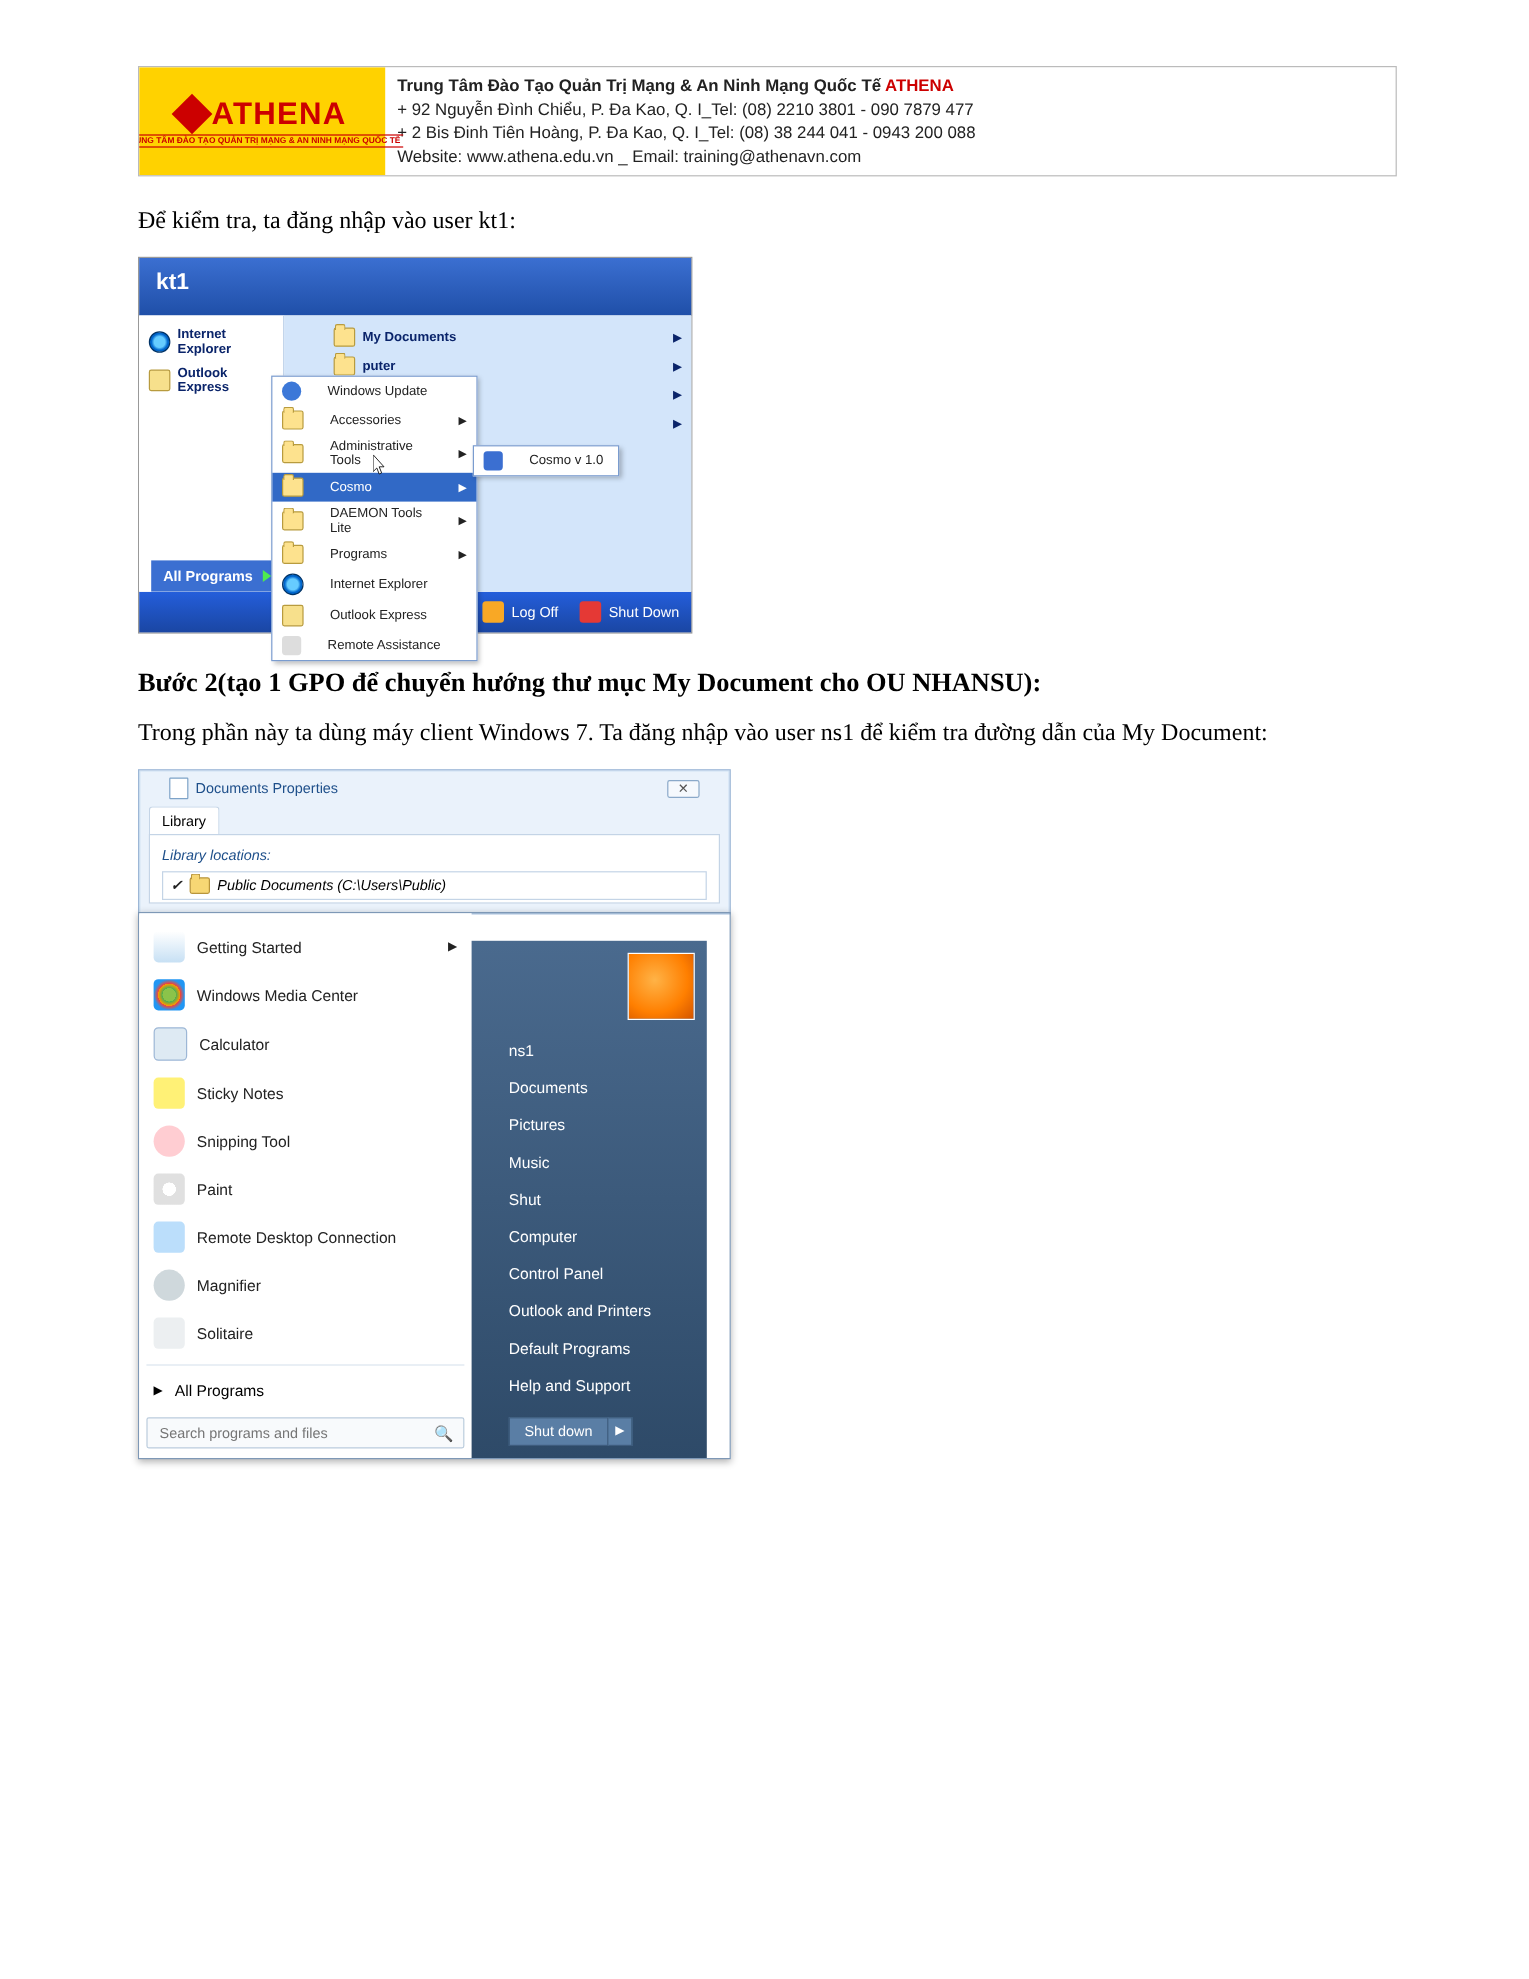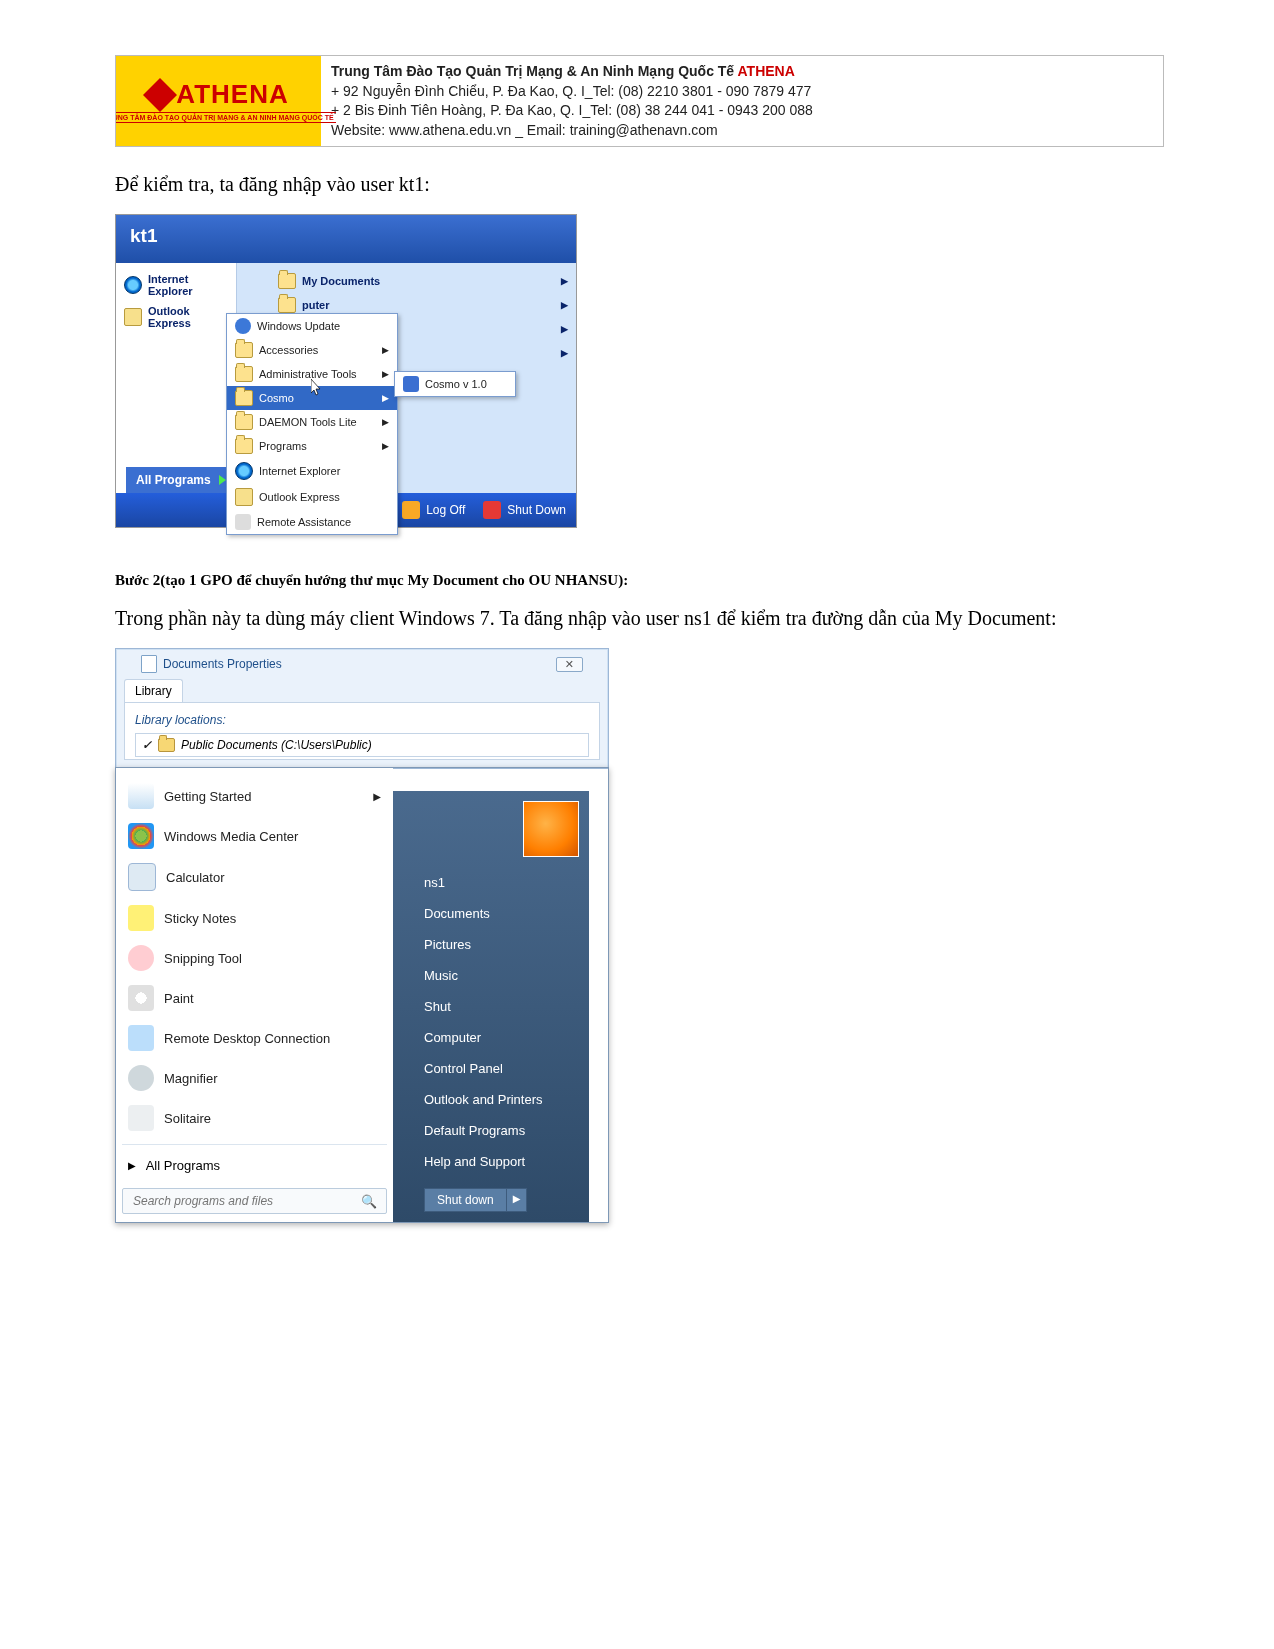"Windows Update" .xp-sub1 .row, .xp-sub2 .row { gap: 6px -> 22px }
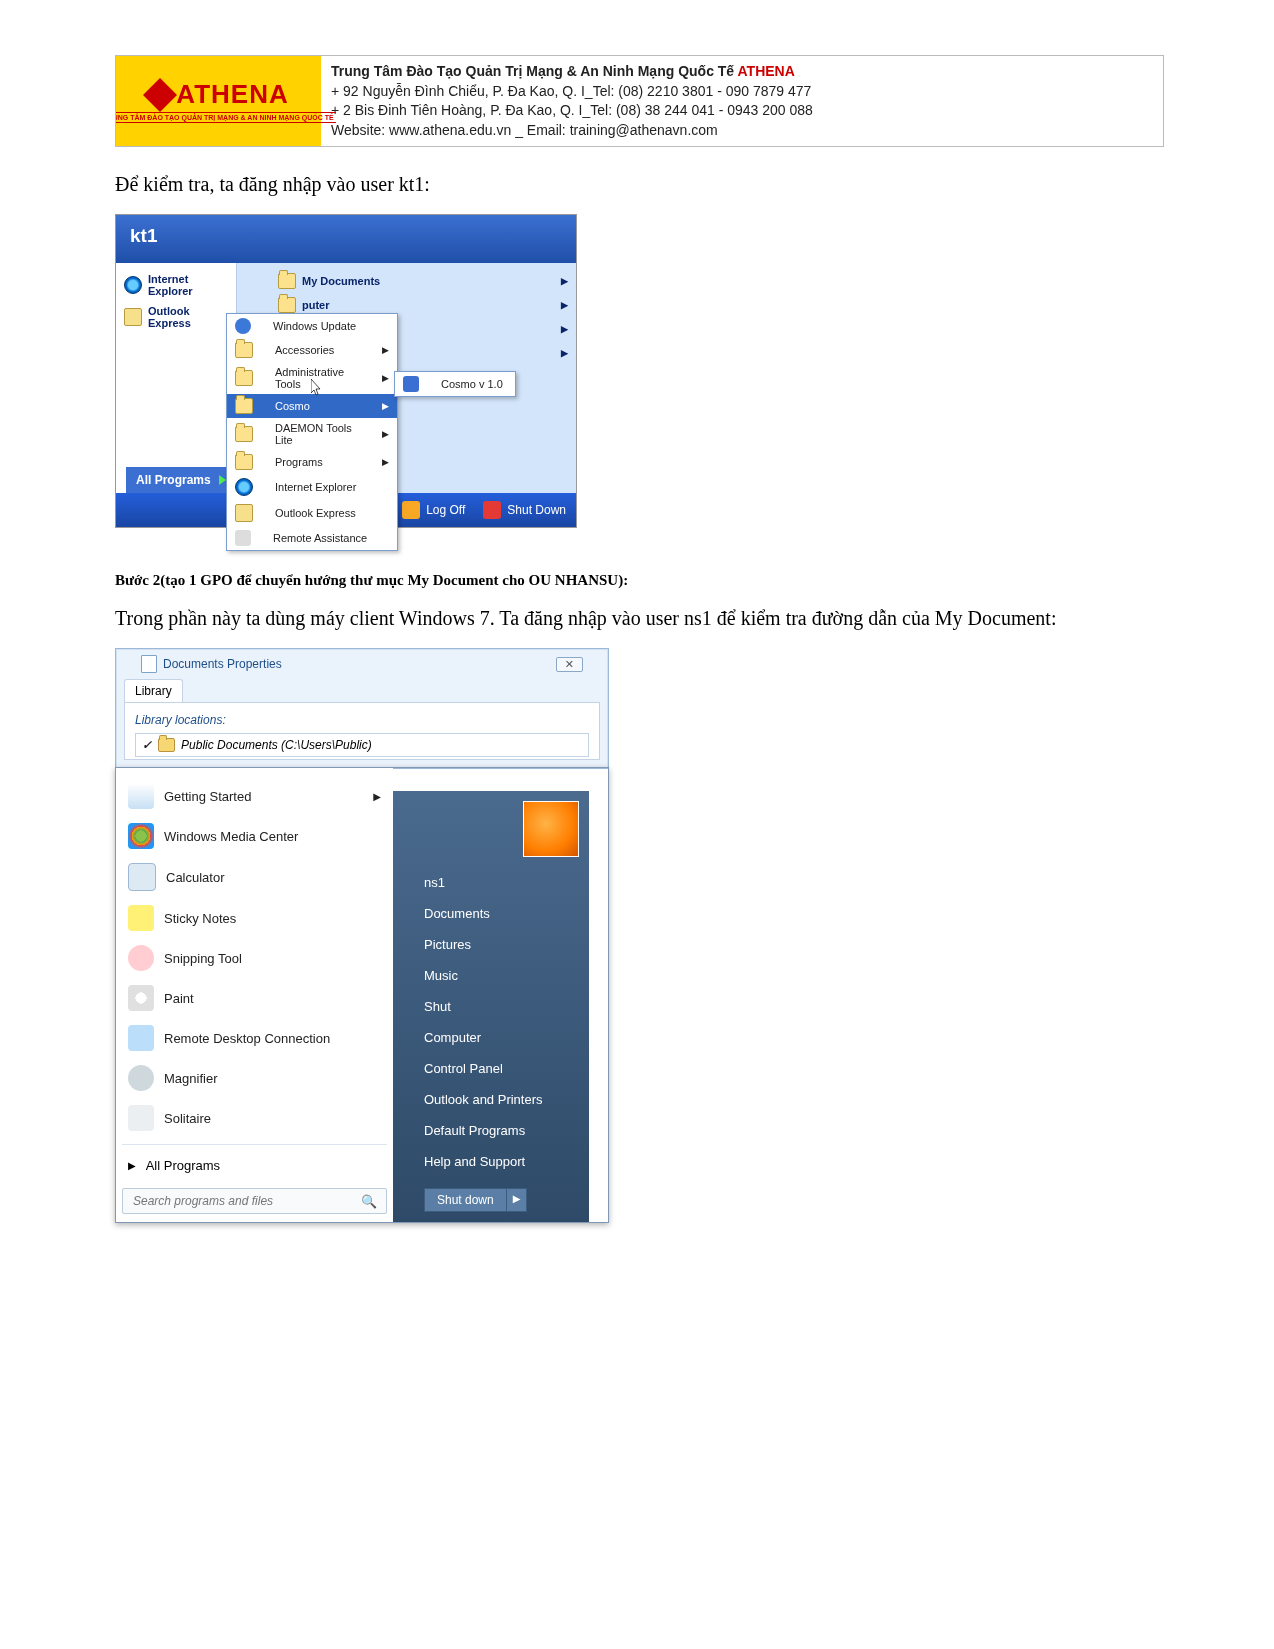"Bước 2(tạo 1 GPO để" .step-heading { font-size: 15px -> 22px; margin: 44px 0 18px -> 28px 0 18px }
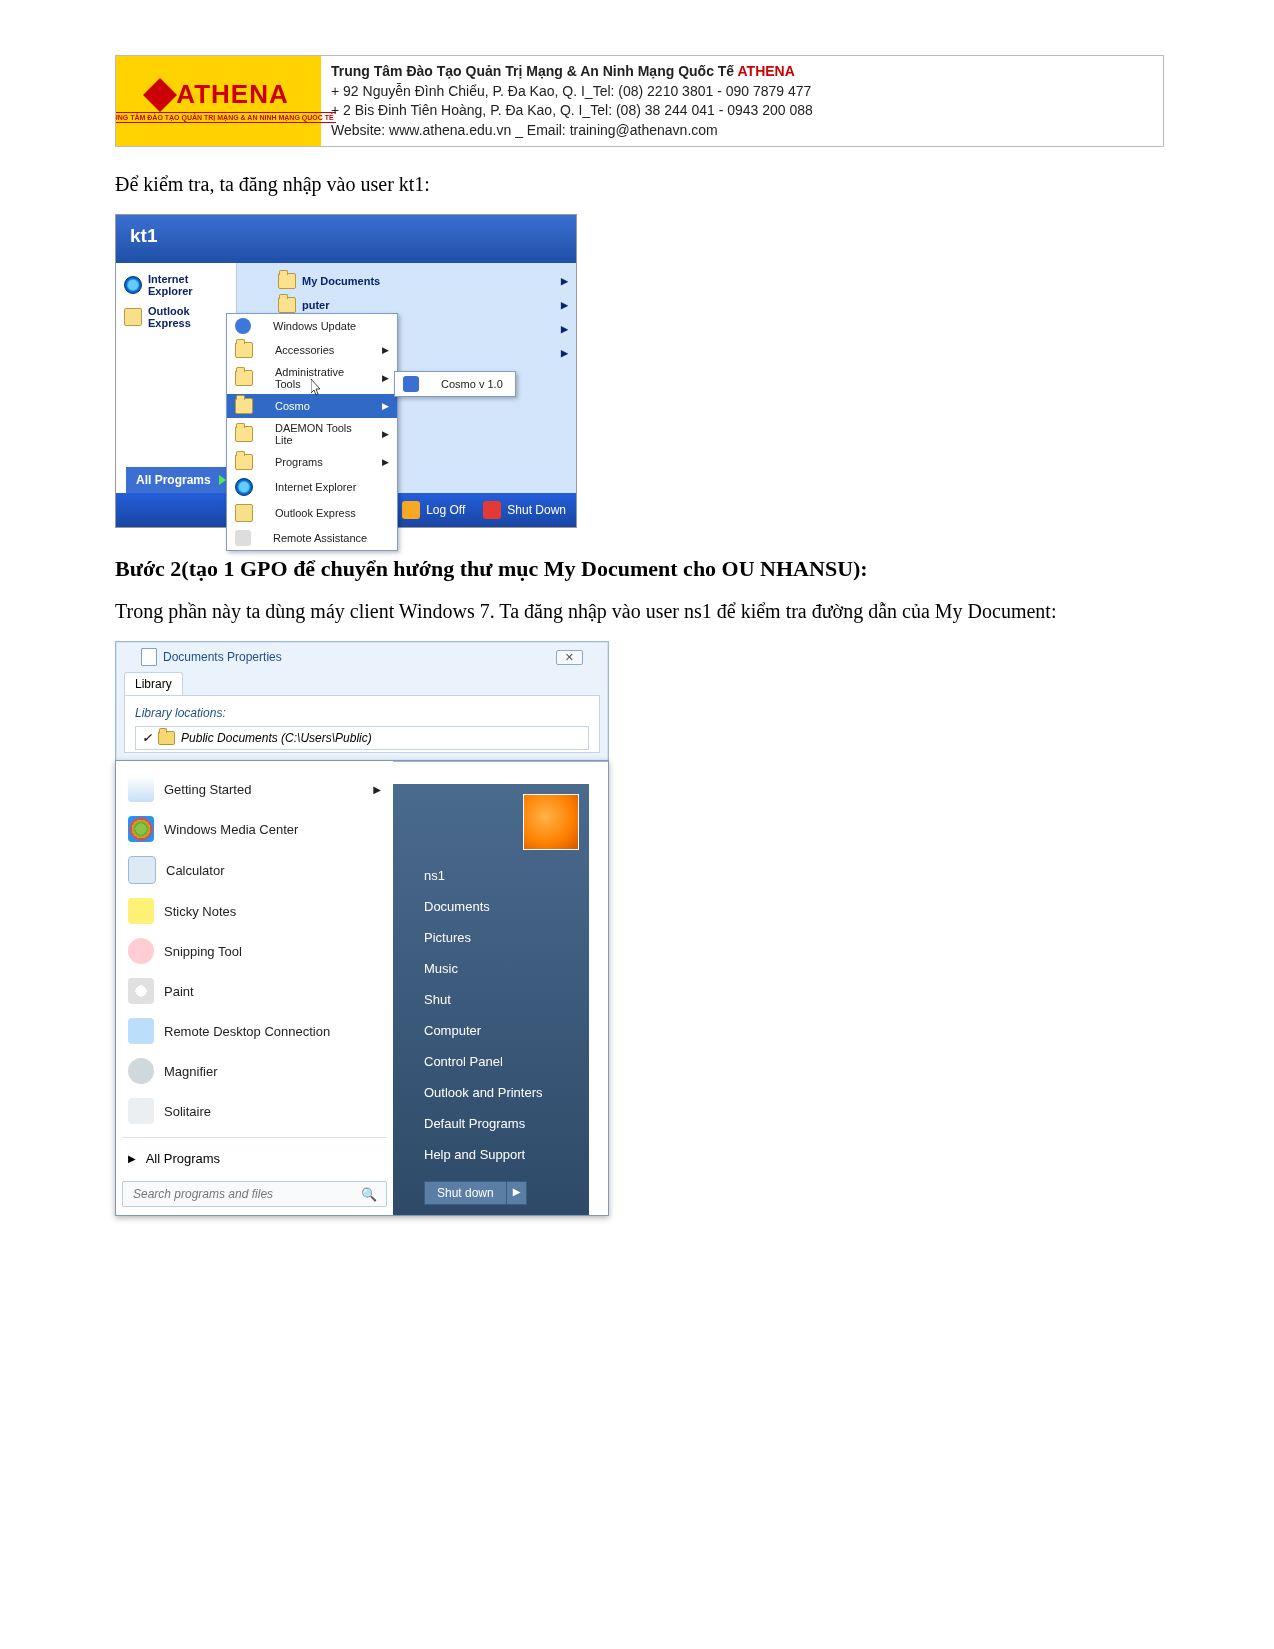"Search programs and files" .win7-search input { font-style: italic -> none }
